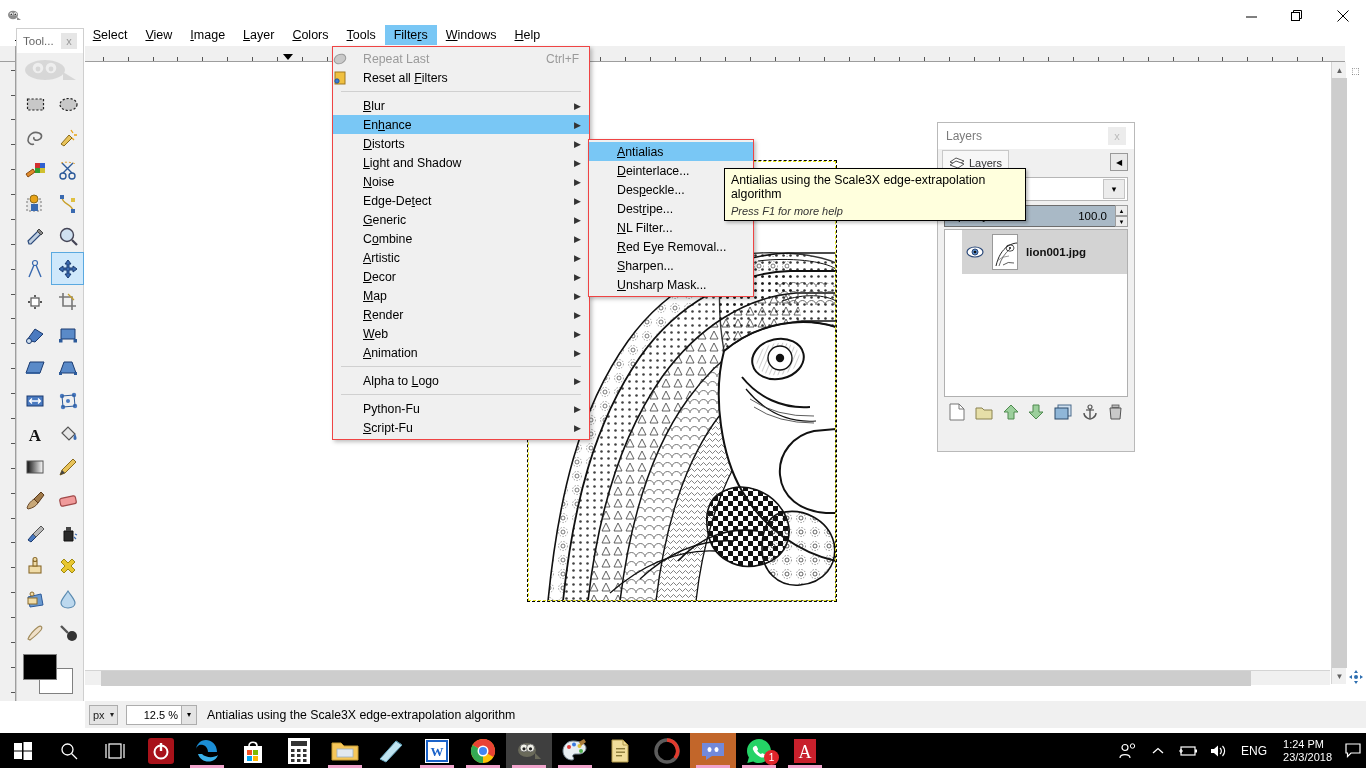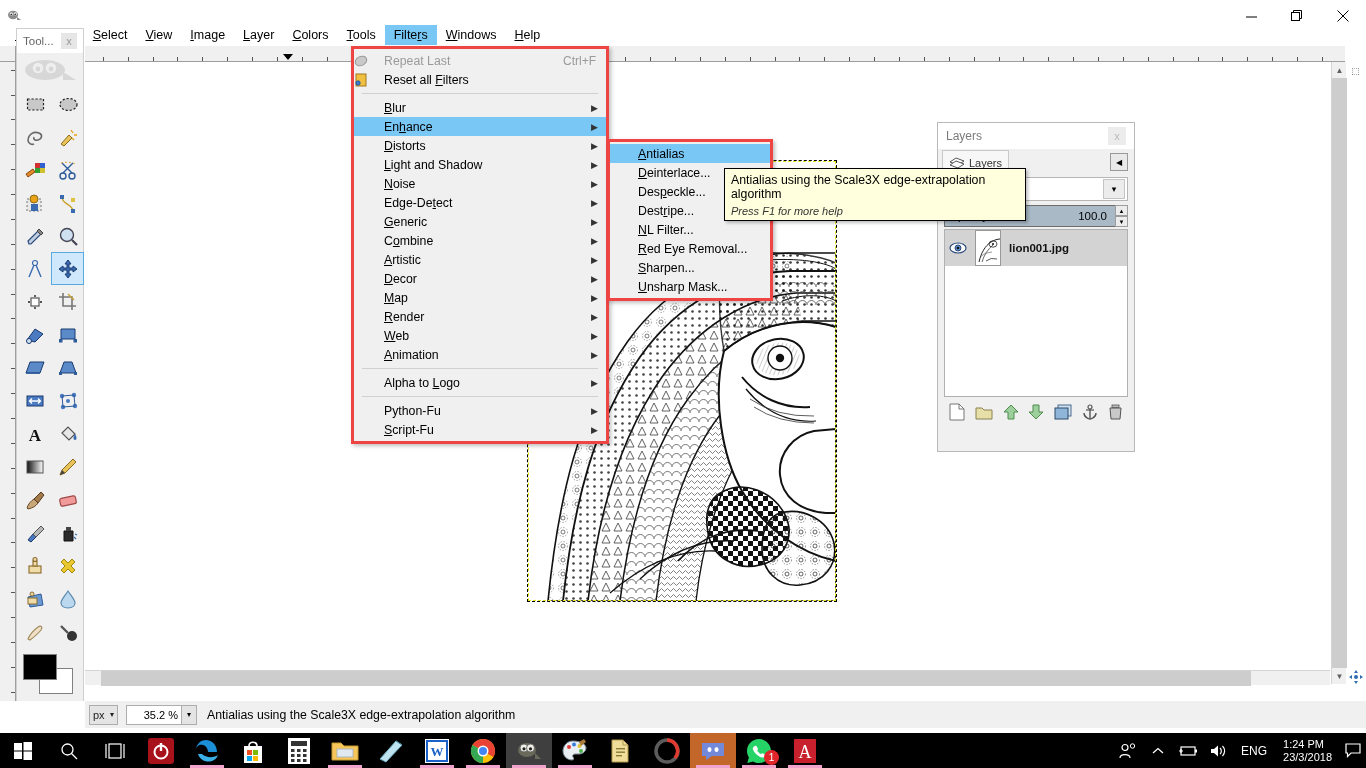"Repeat Last" .menu-popup { border: 3px solid #ef4444 -> 1px solid #ef4444; margin-left: 19px -> none }
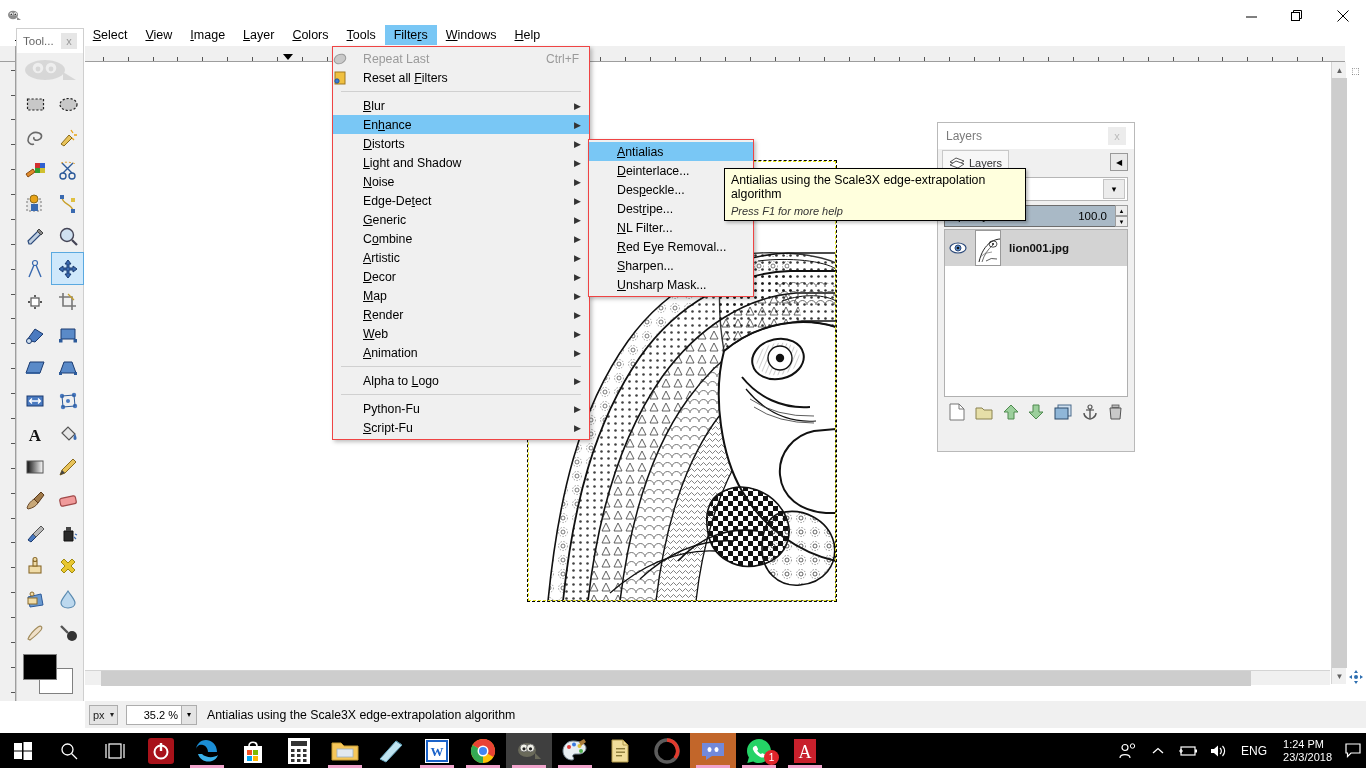"lion001.jpg" .layer-item { height: 36px -> 44px; margin-left: none -> 17px }
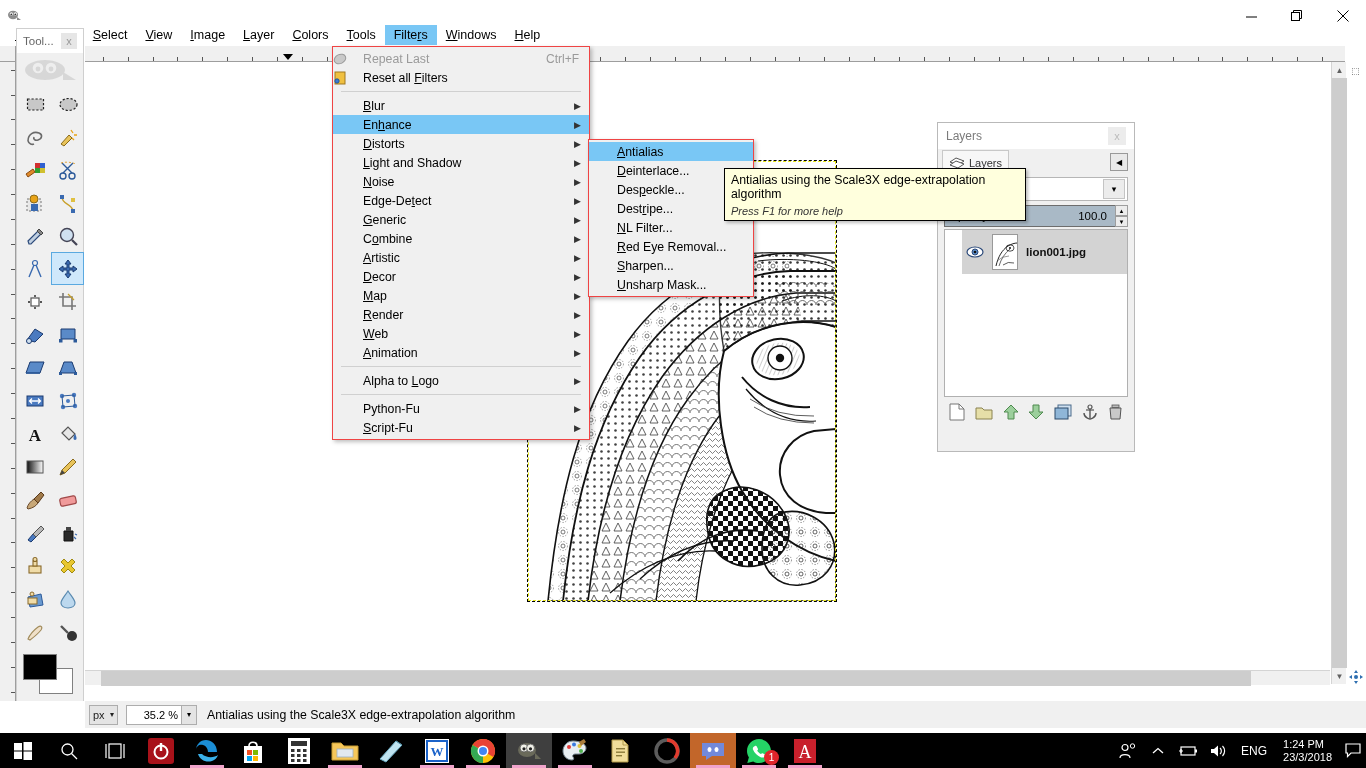"35.2 %" span { text: 35.2 -> 12.5 }
